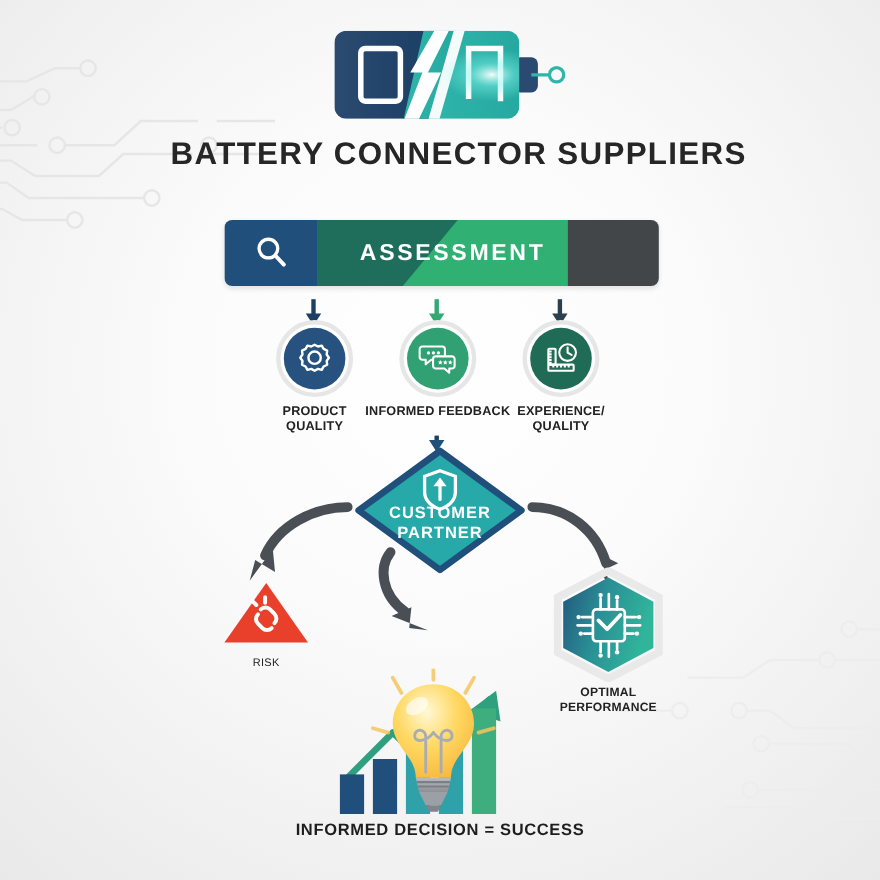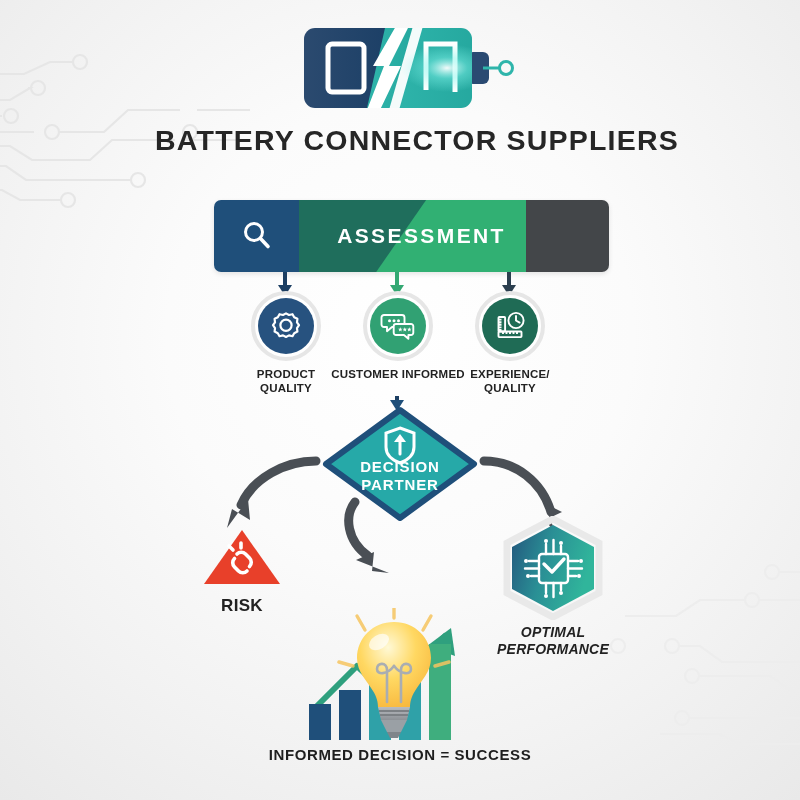"ASSESSMENT" .assess-bar { height: 72px -> 60px; left: 214px -> 204px }
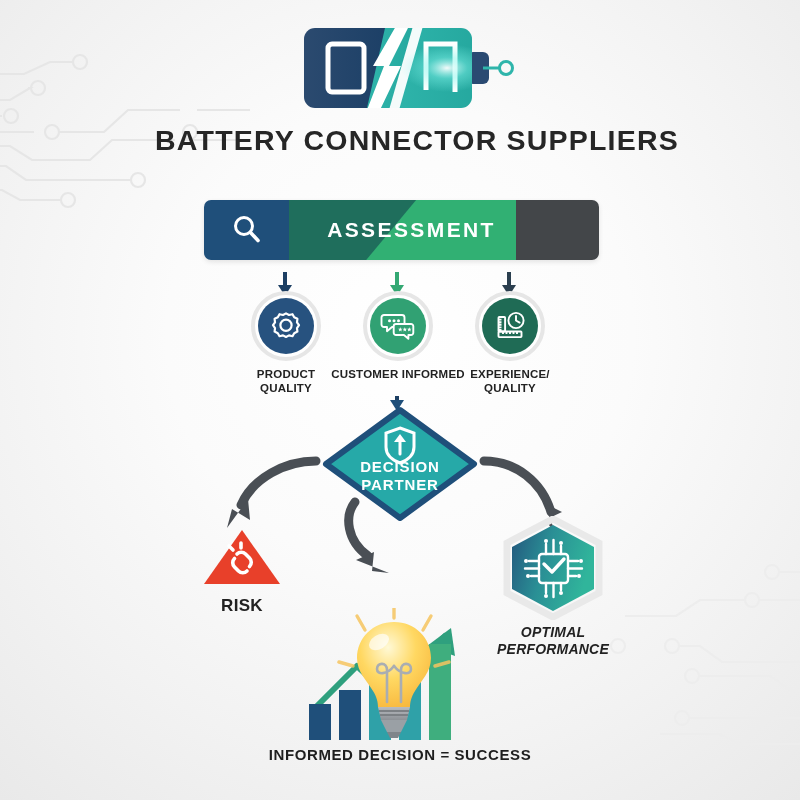"CUSTOMER INFORMED" div.crit-label { text: CUSTOMER INFORMED -> INFORMED FEEDBACK }
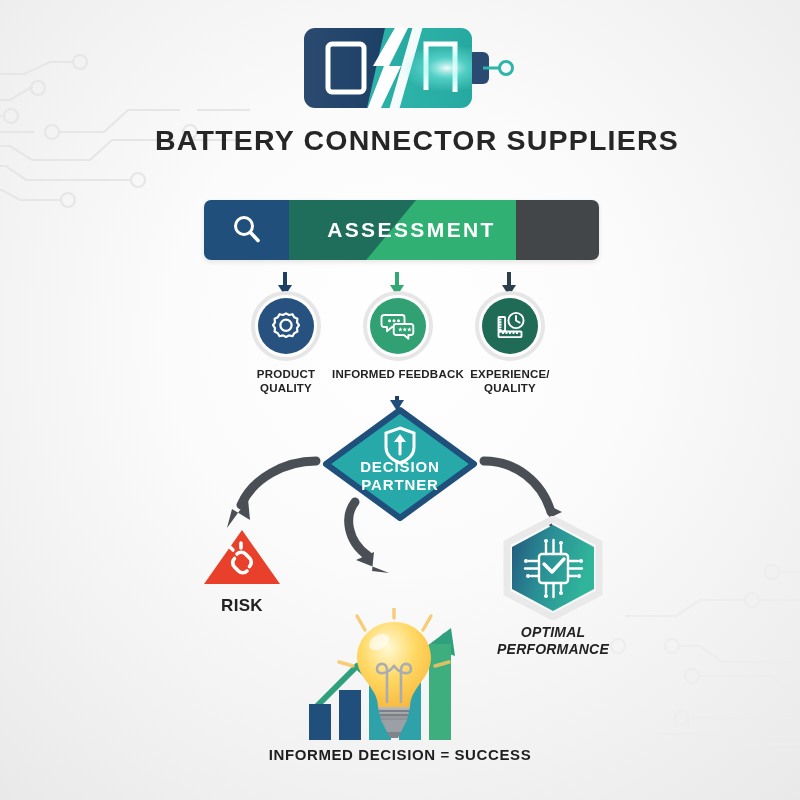"DECISION" div.diamond-text { text: DECISION -> CUSTOMER }
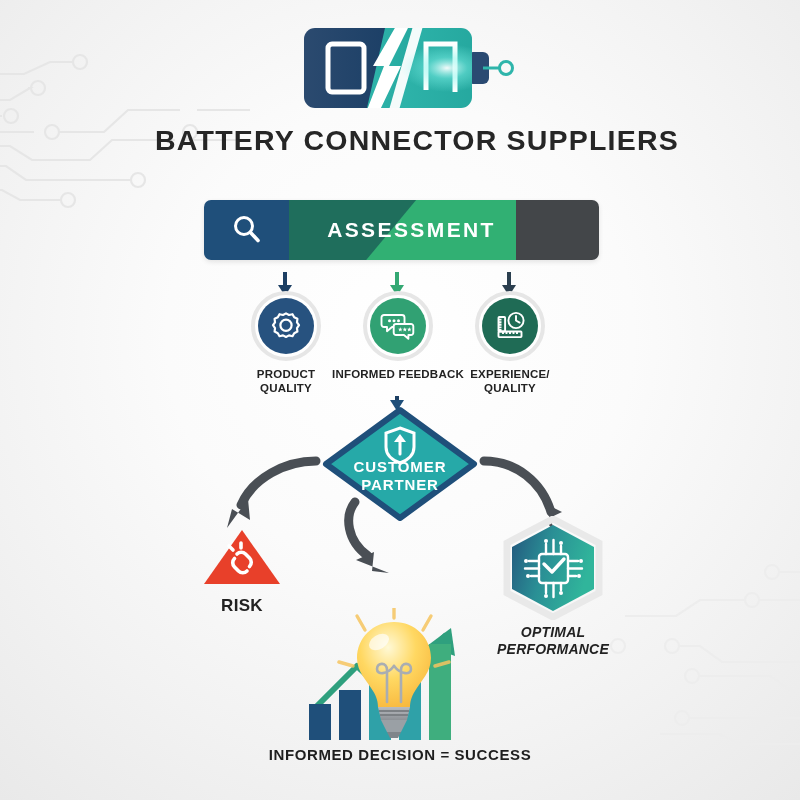"RISK" .risk-label { font-size: 17px -> 10px; font-weight: bold -> normal }
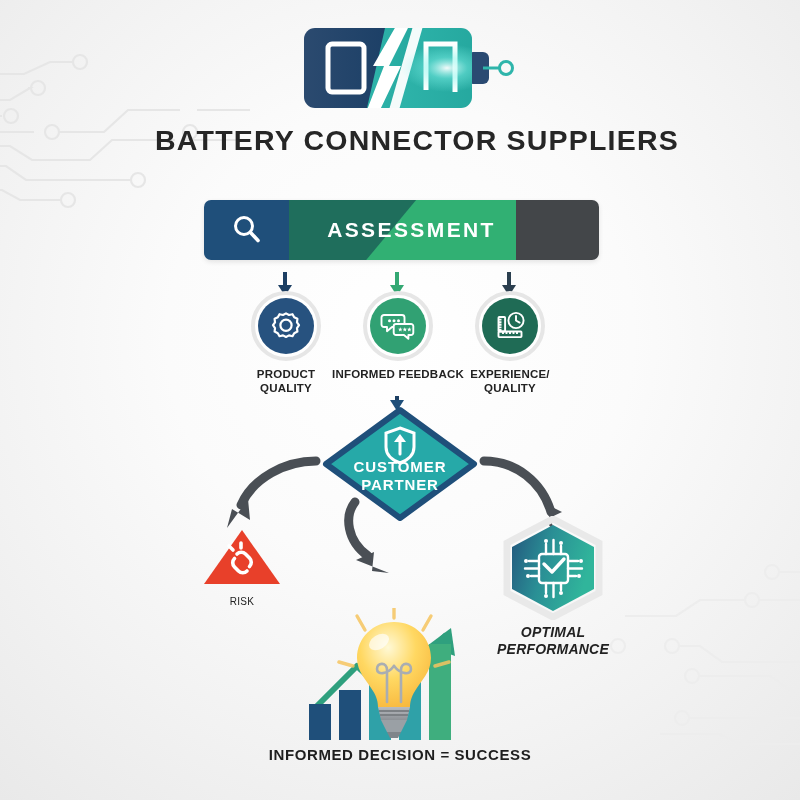"OPTIMAL" .opt-label { font-size: 14px -> 11px; font-style: italic -> none }
